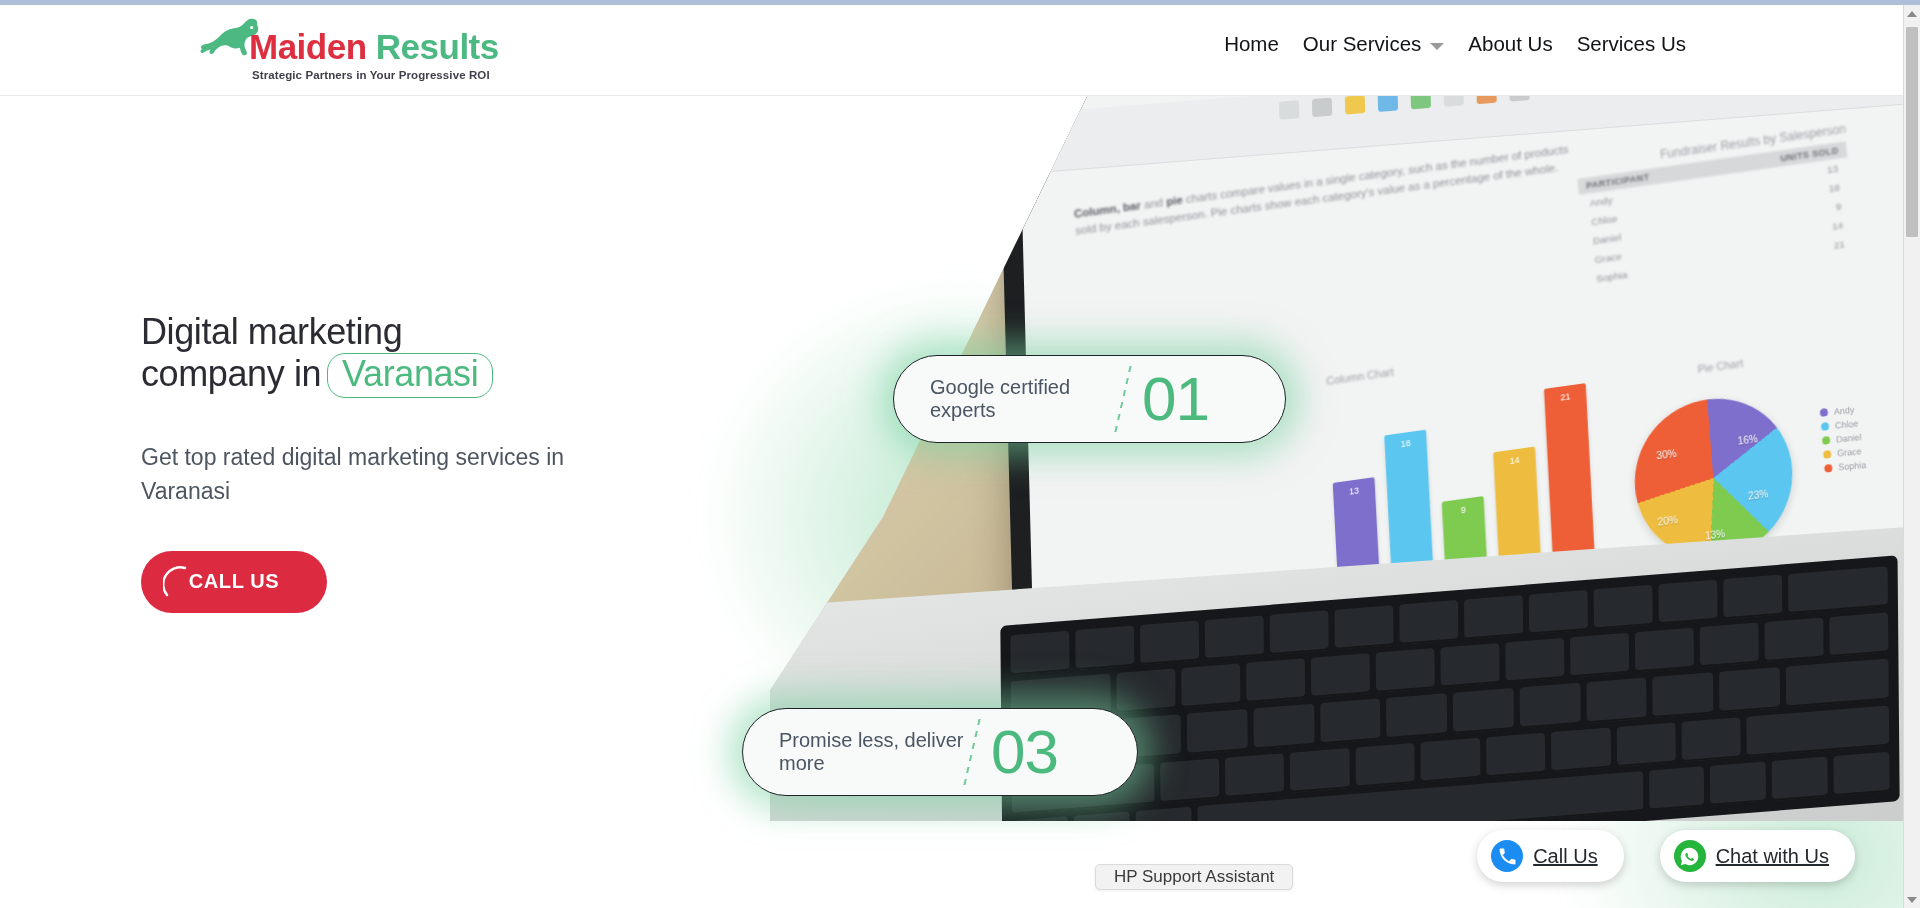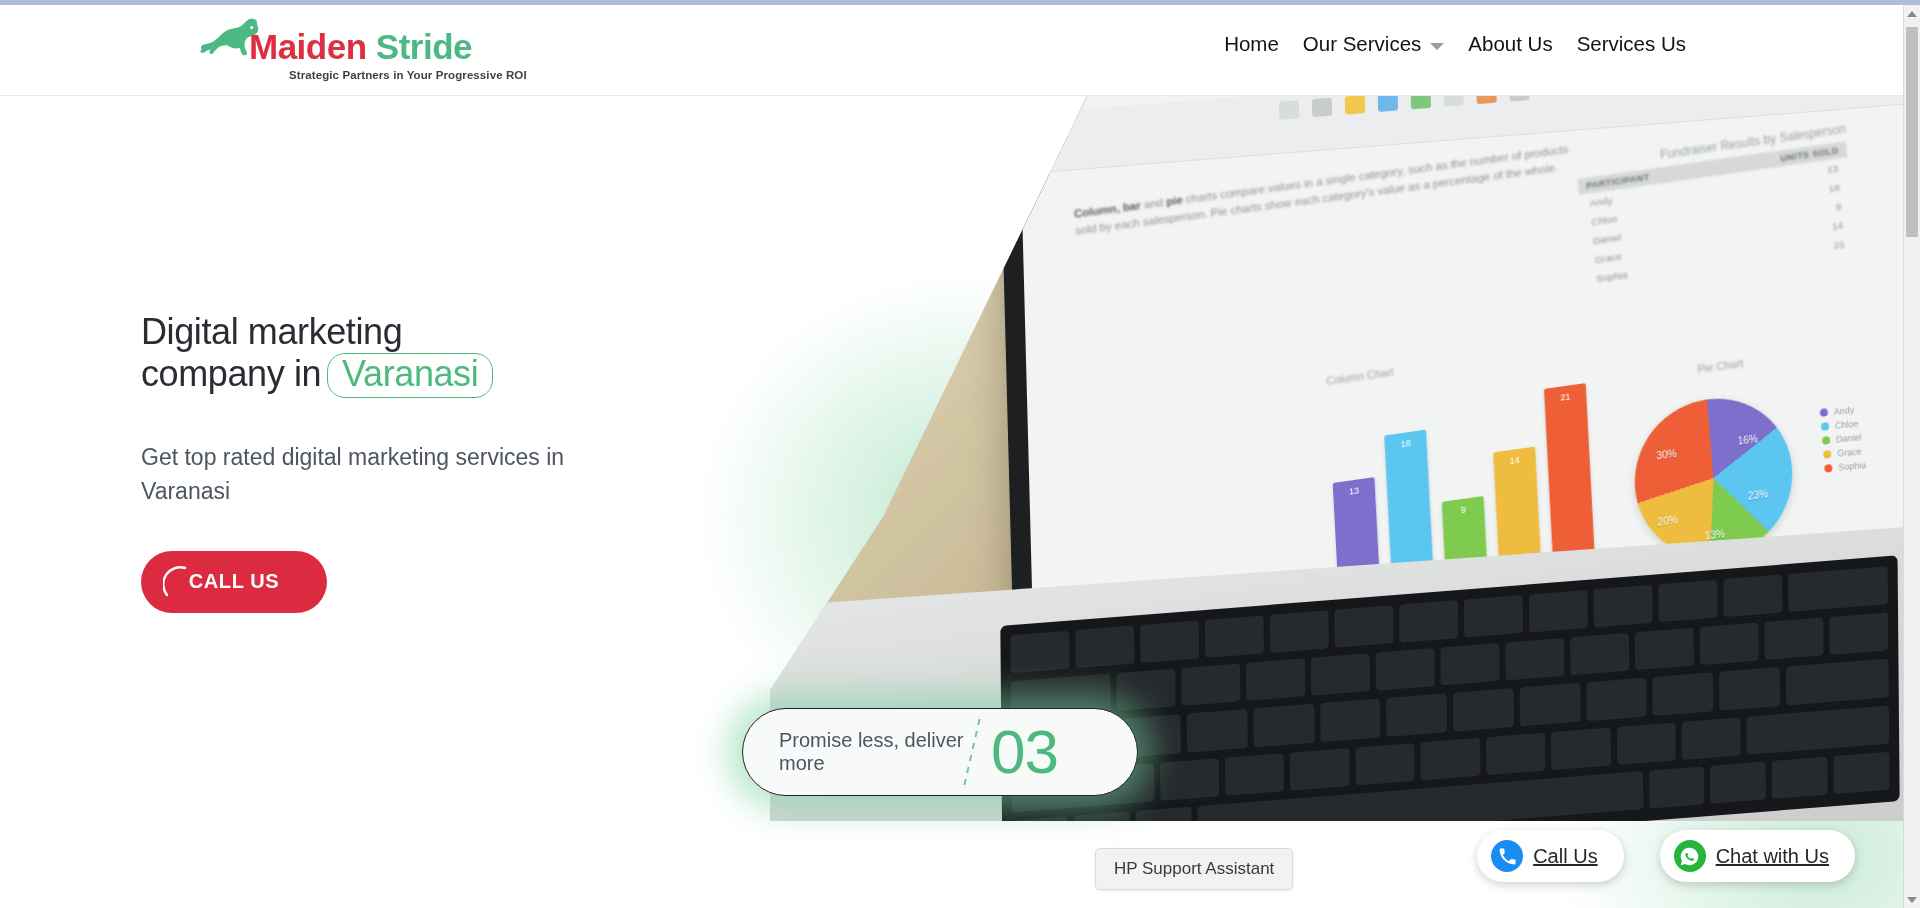"Stride" span.logo-stride { text: Stride -> Results }
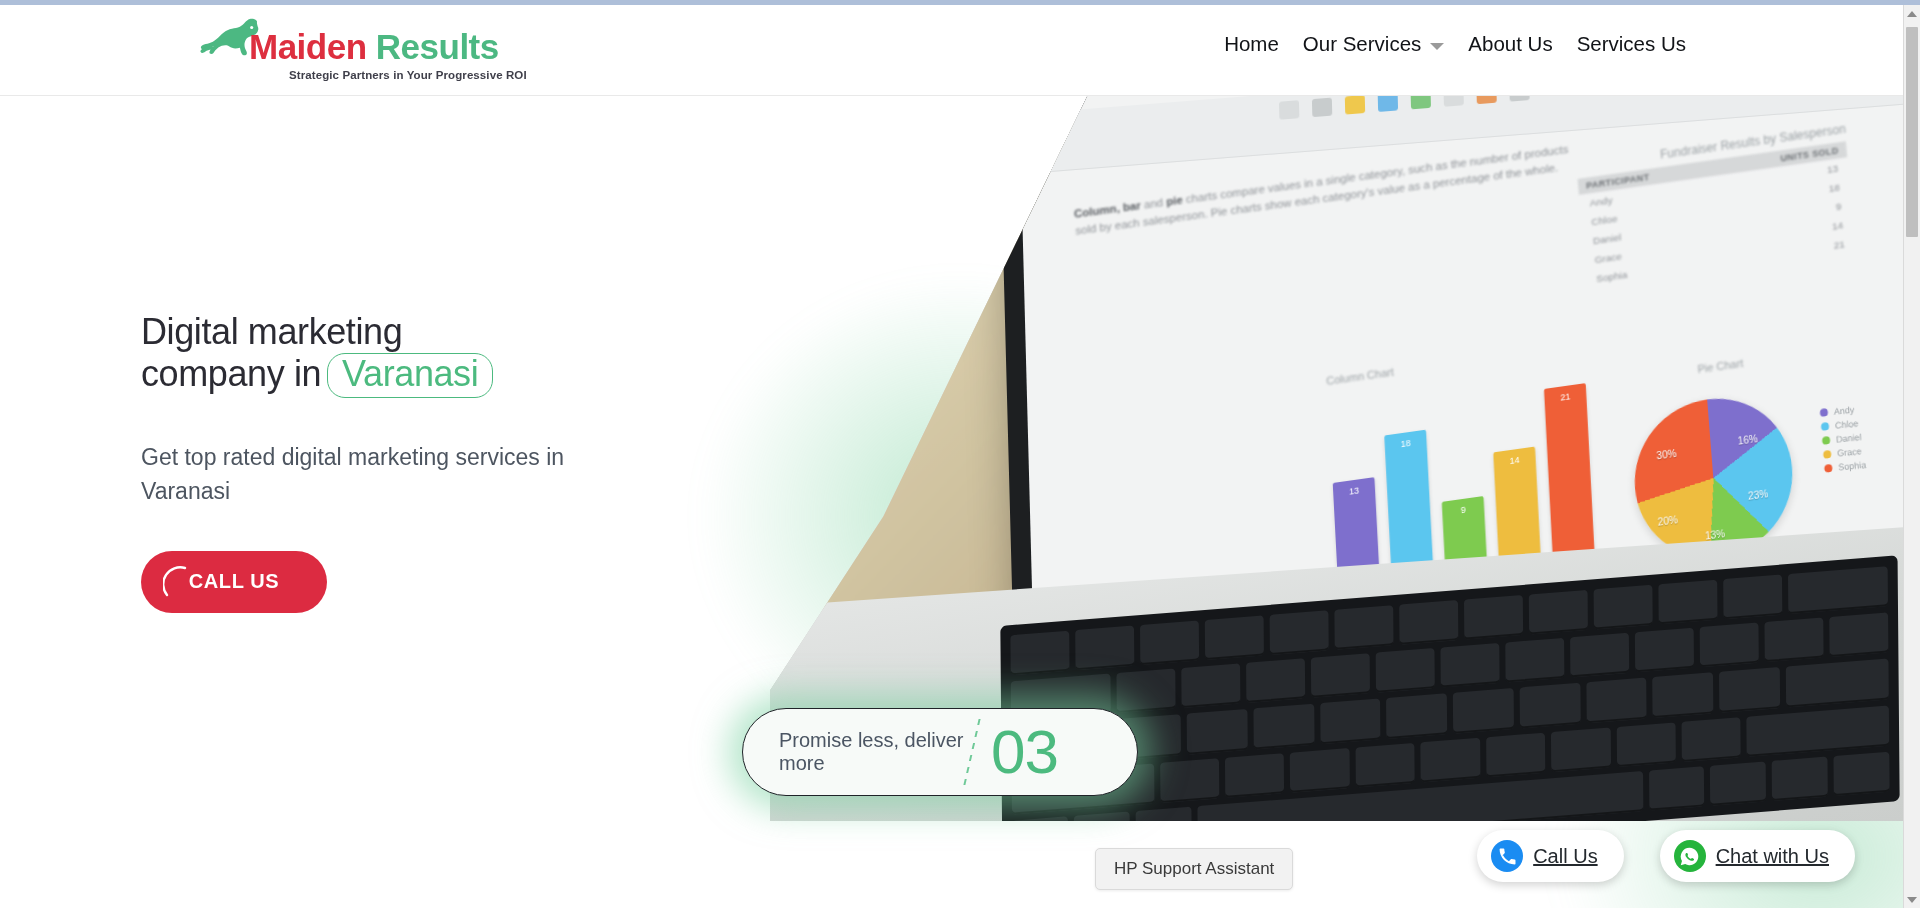"Strategic Partners in Your Progressive" .logo-tagline { margin-left: 37px -> none }
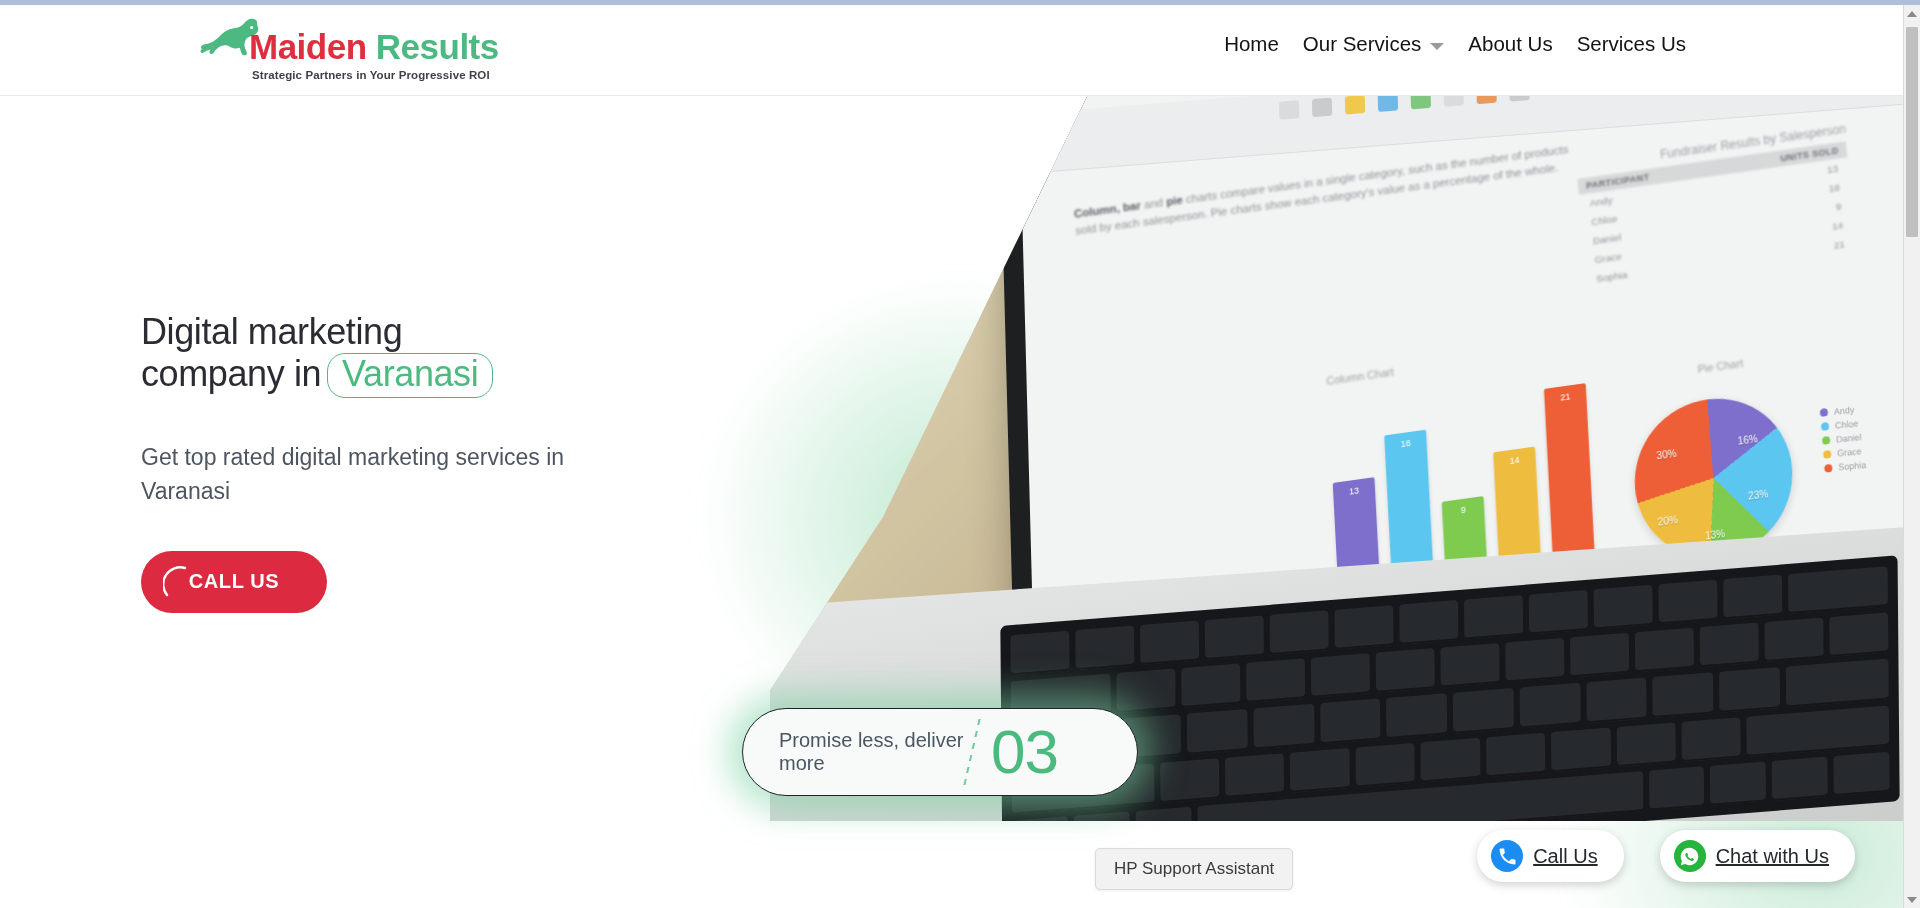"Google certified experts" div.feature-card { html: none -> <div> <div>Google certified experts</div> <div></div> <div>01</div> </div> }
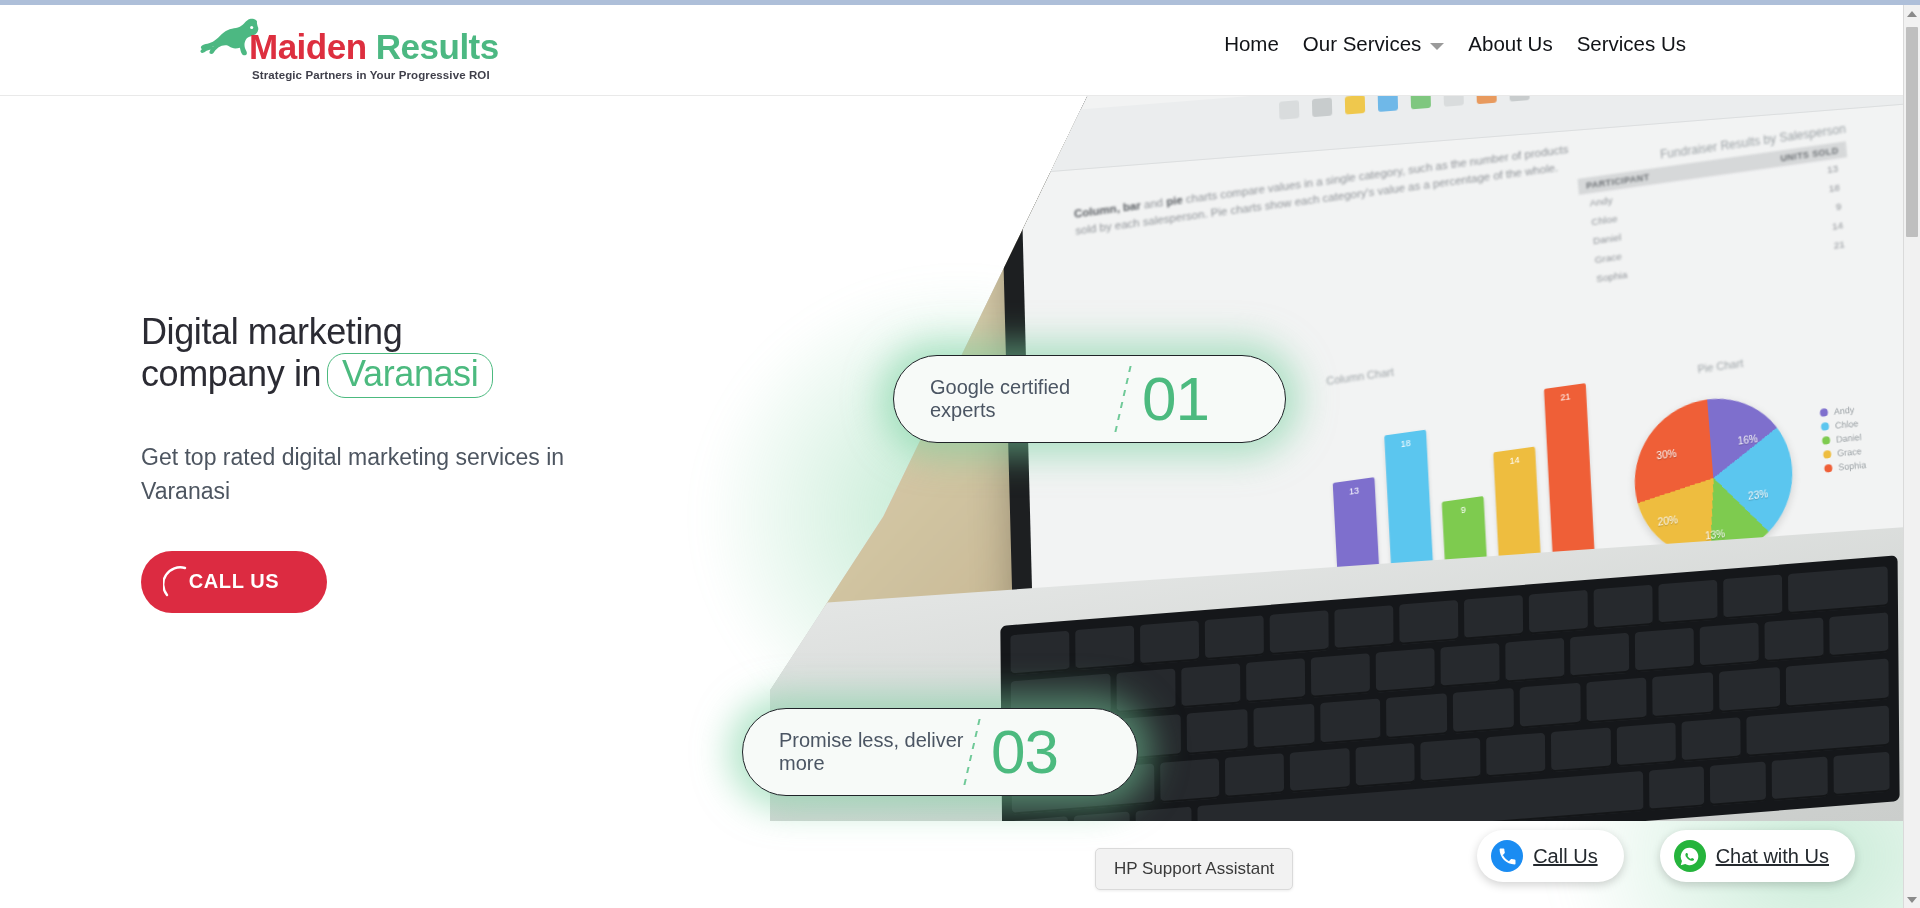"HP Support Assistant" .hp-assistant { padding: 10px 18px -> 2px 18px }
